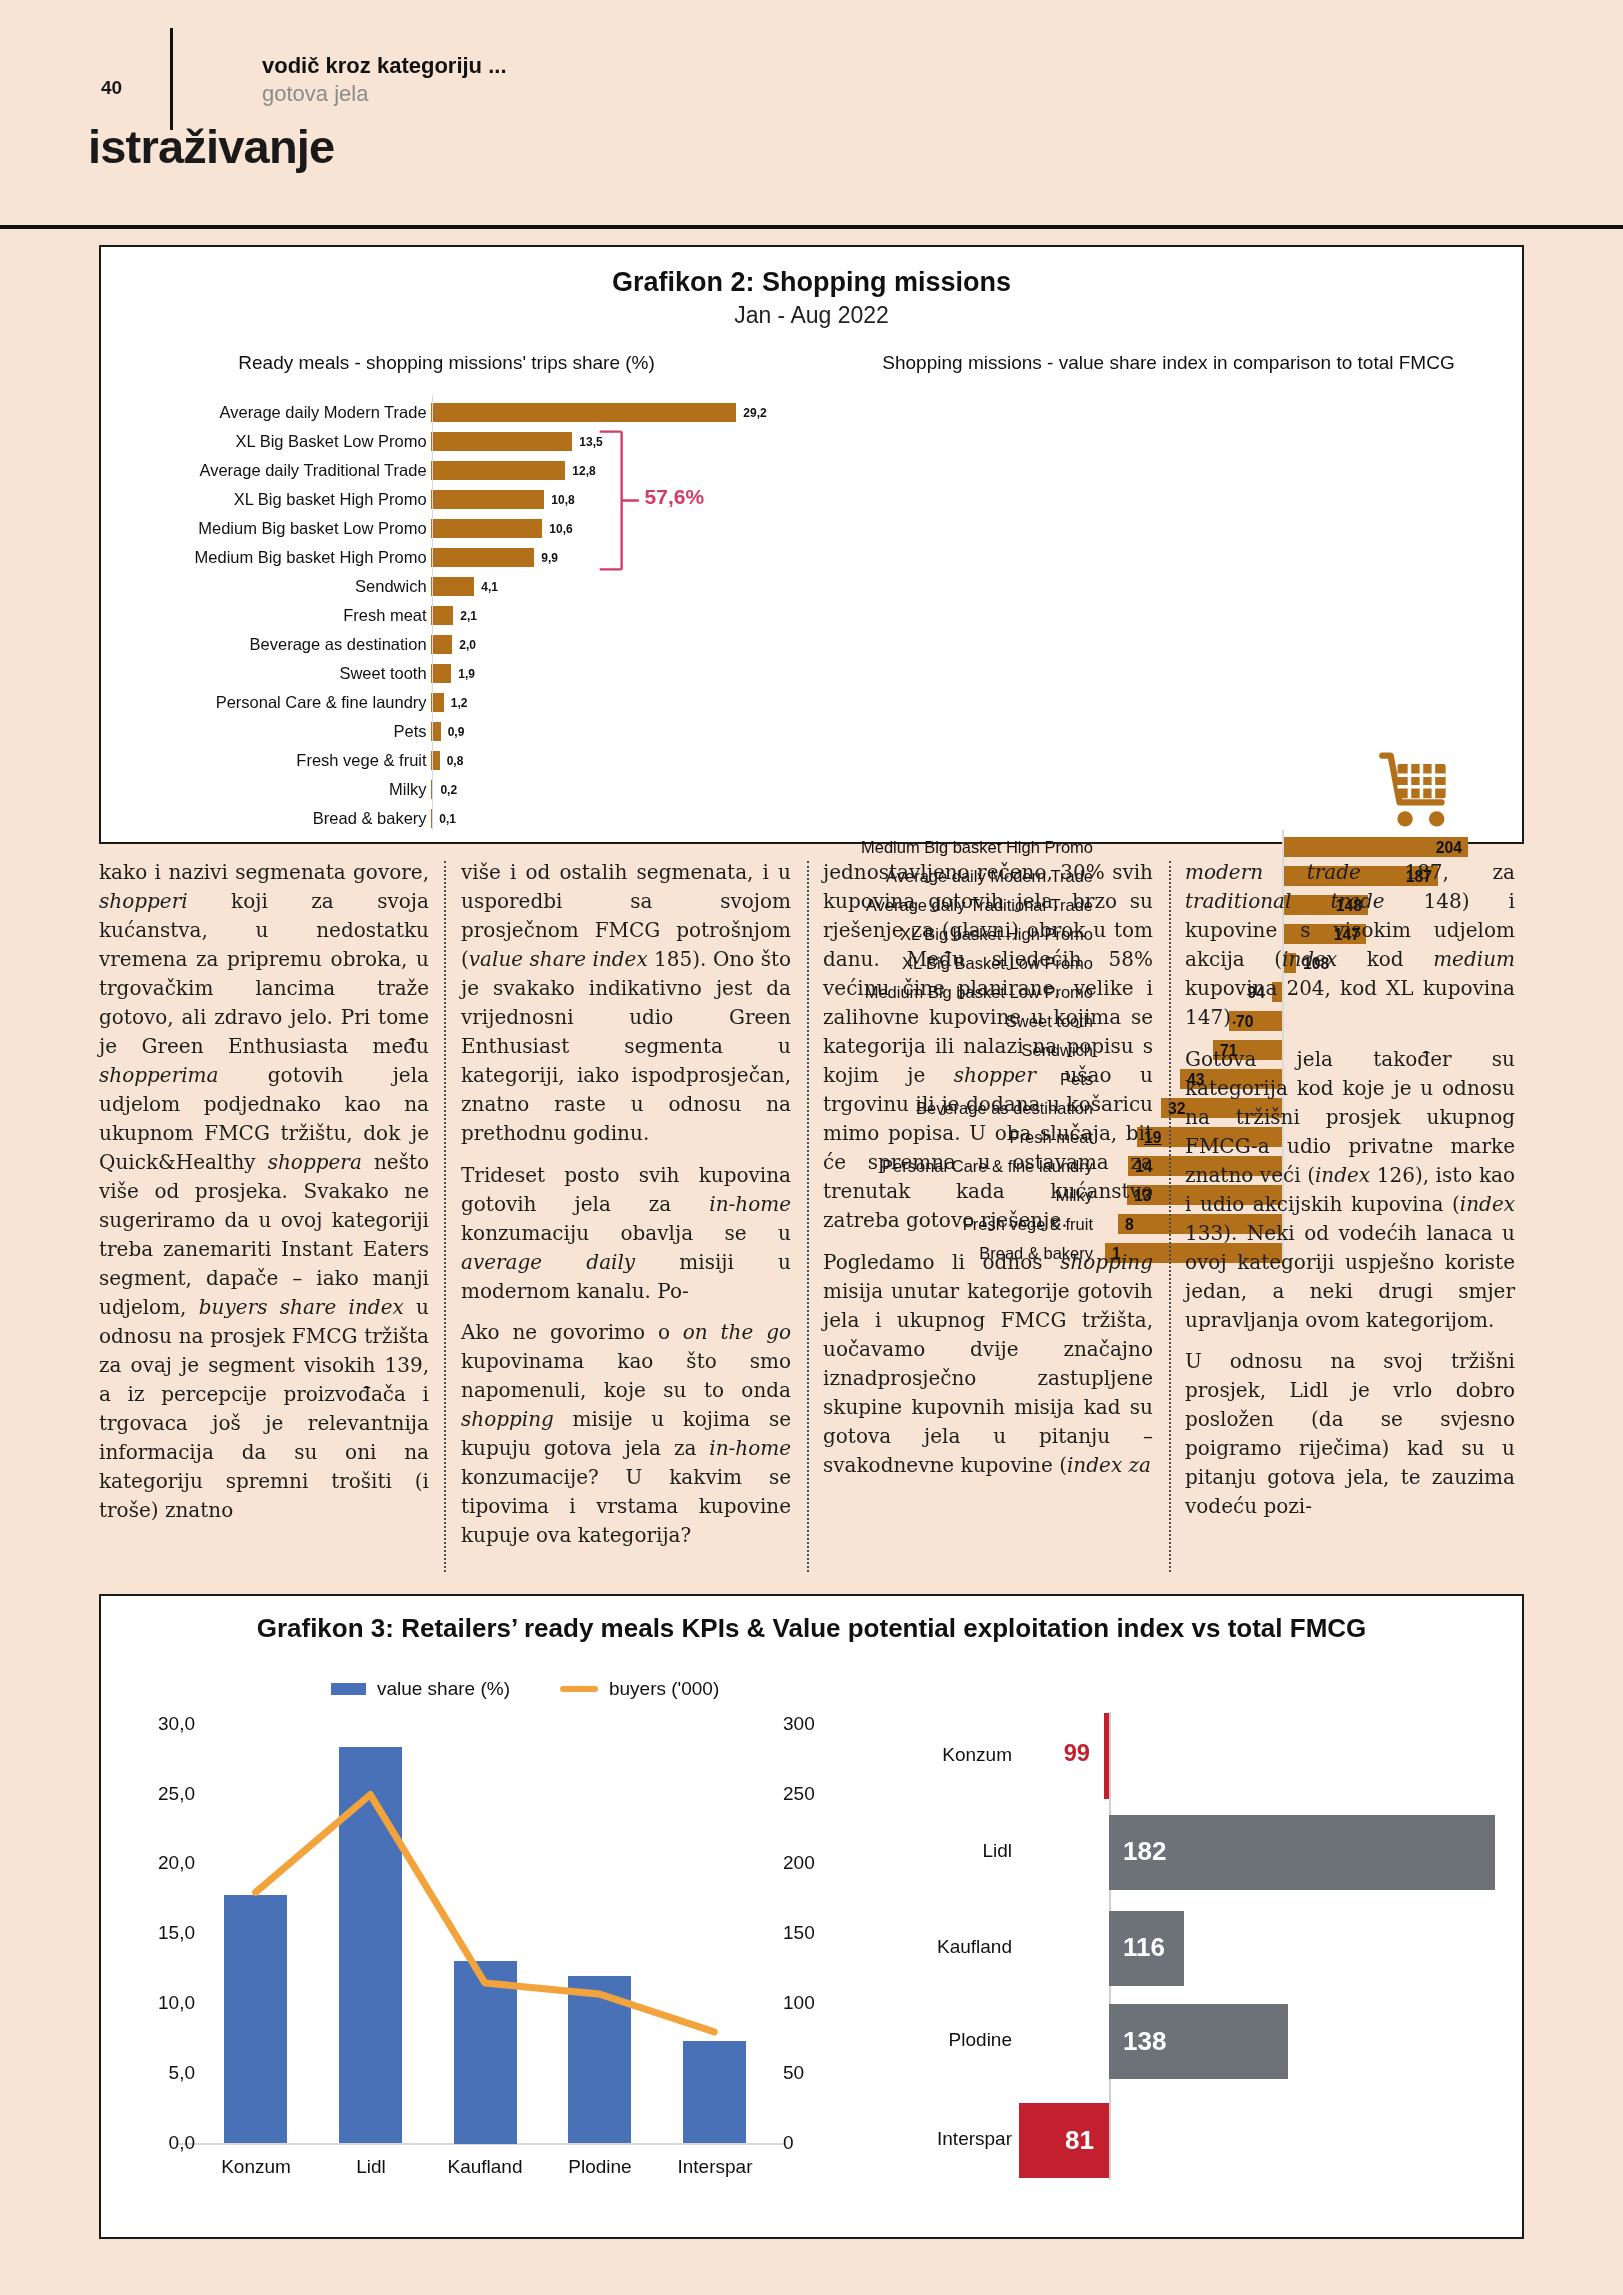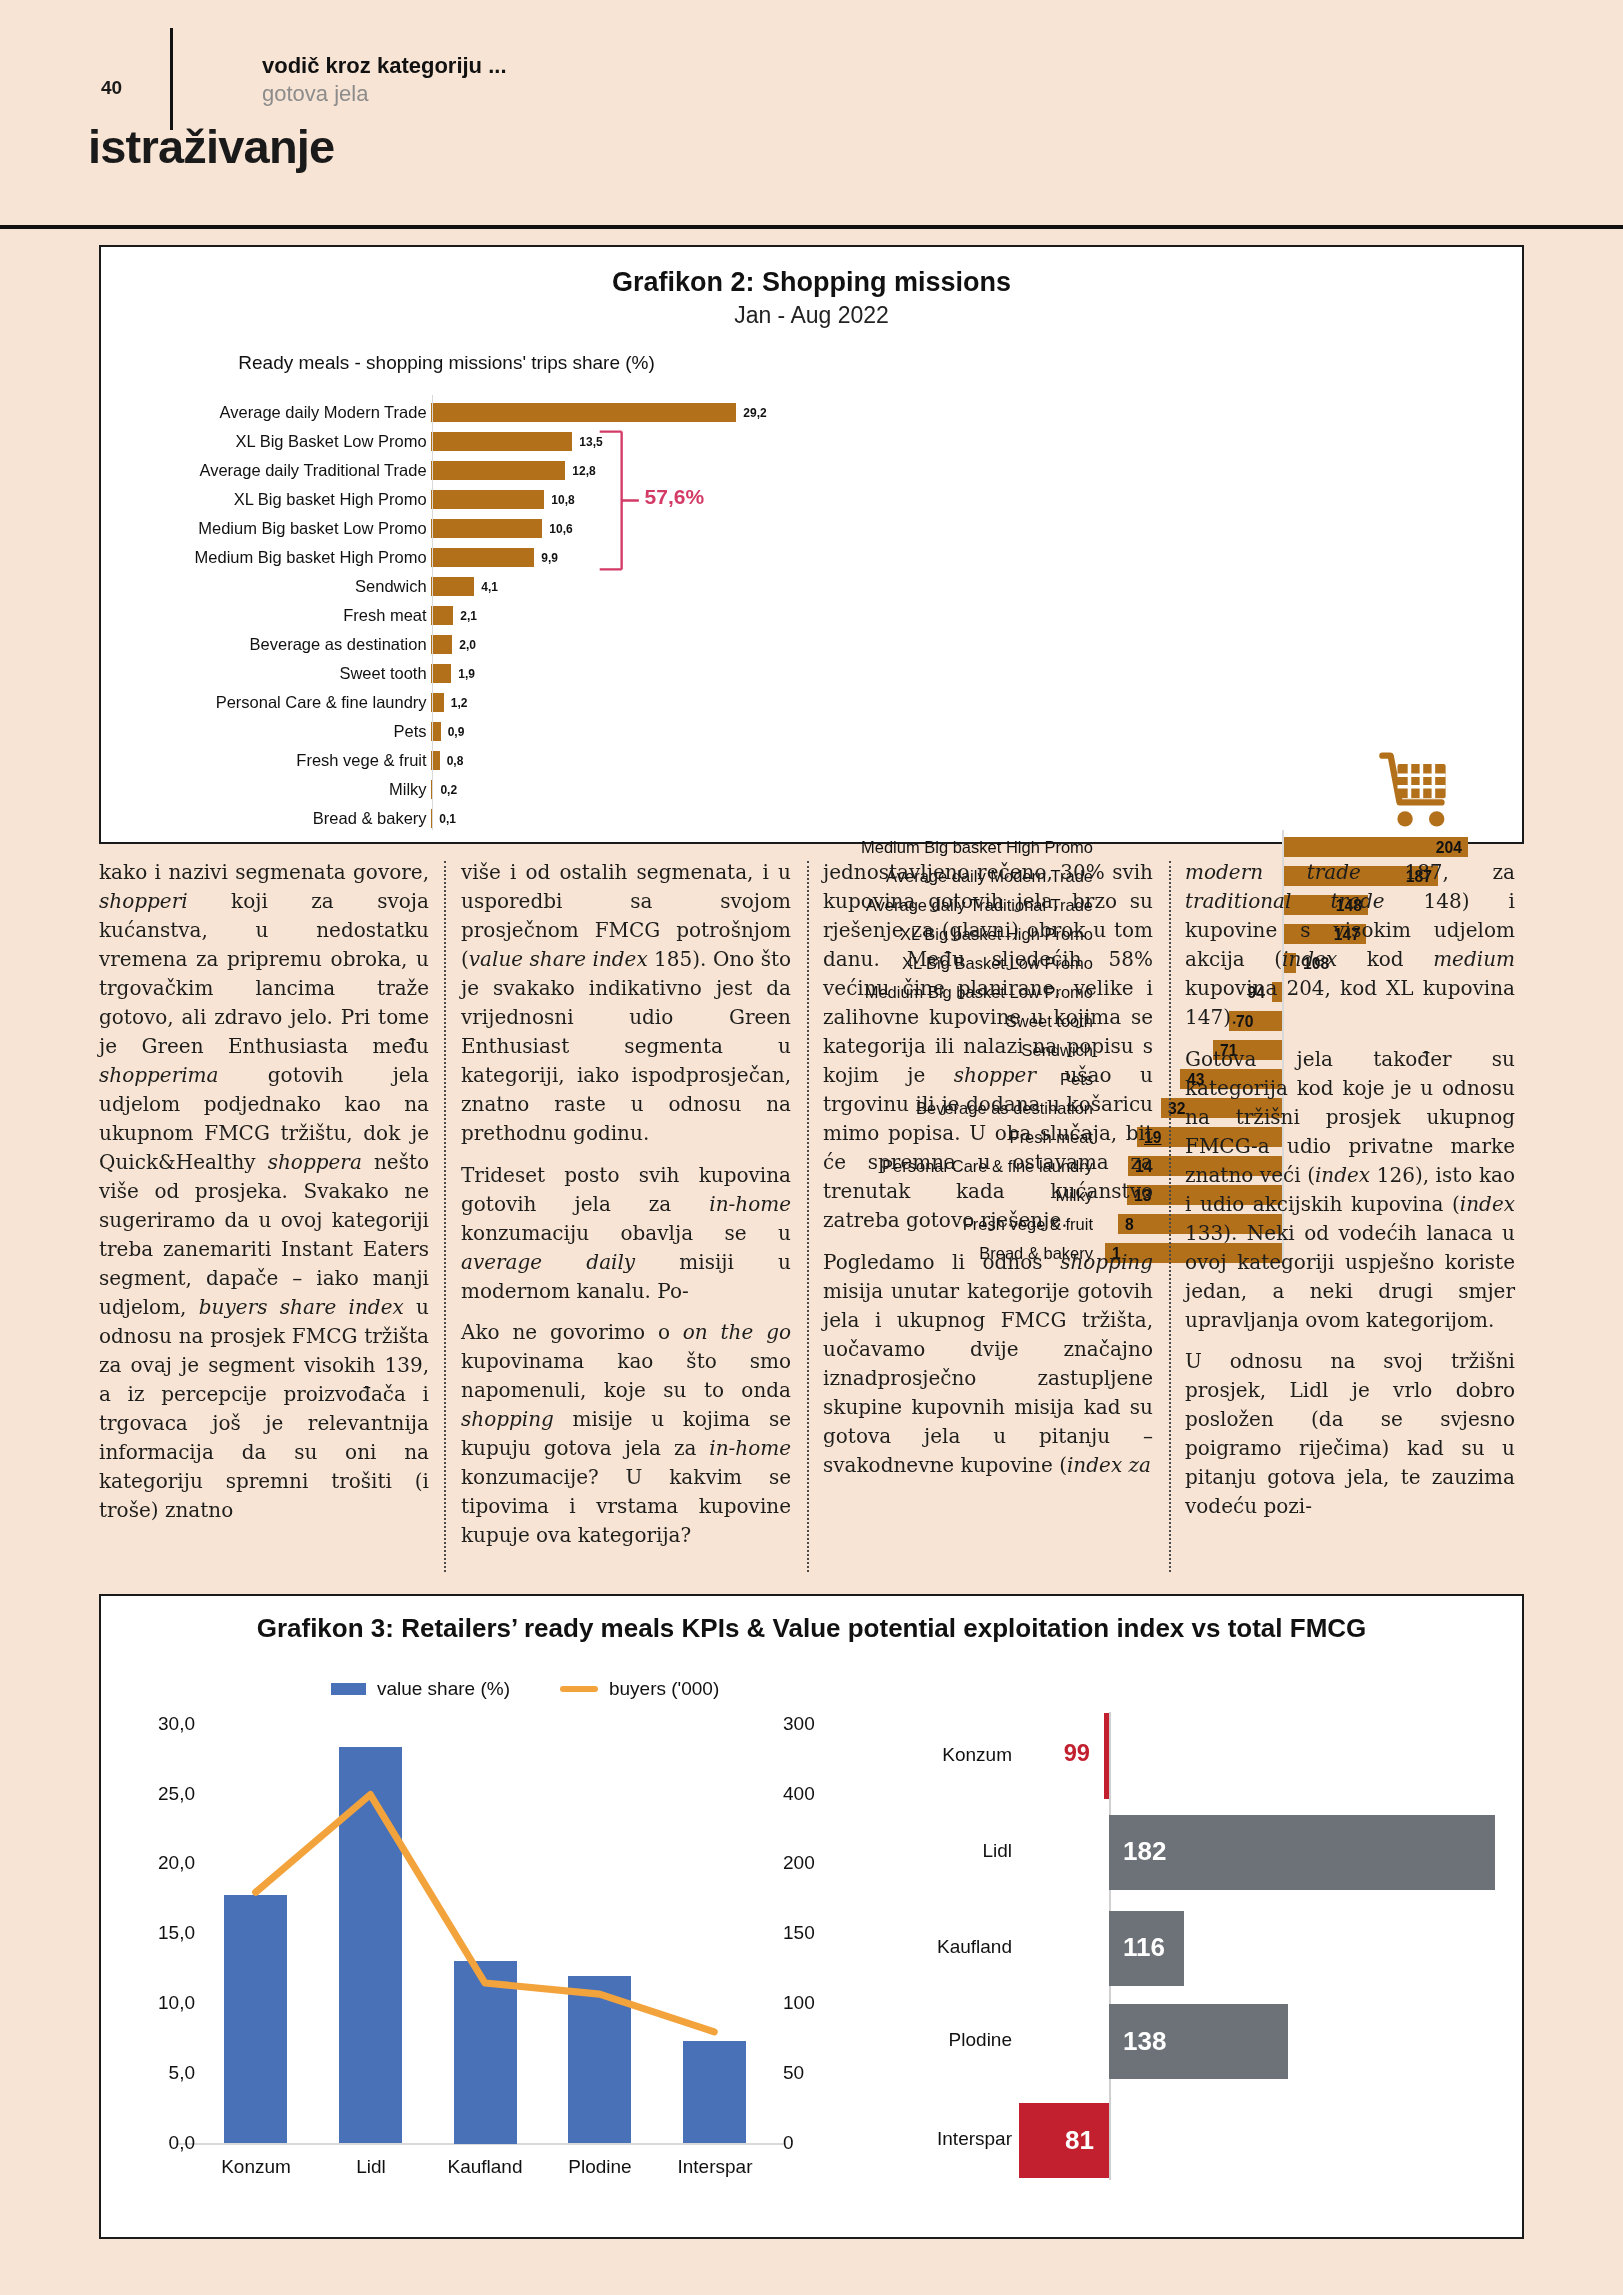"Shopping missions - value share" div.chart-subtitle { html: none -> <div>Shopping missions - value share index in comparison to total FMCG</div> }
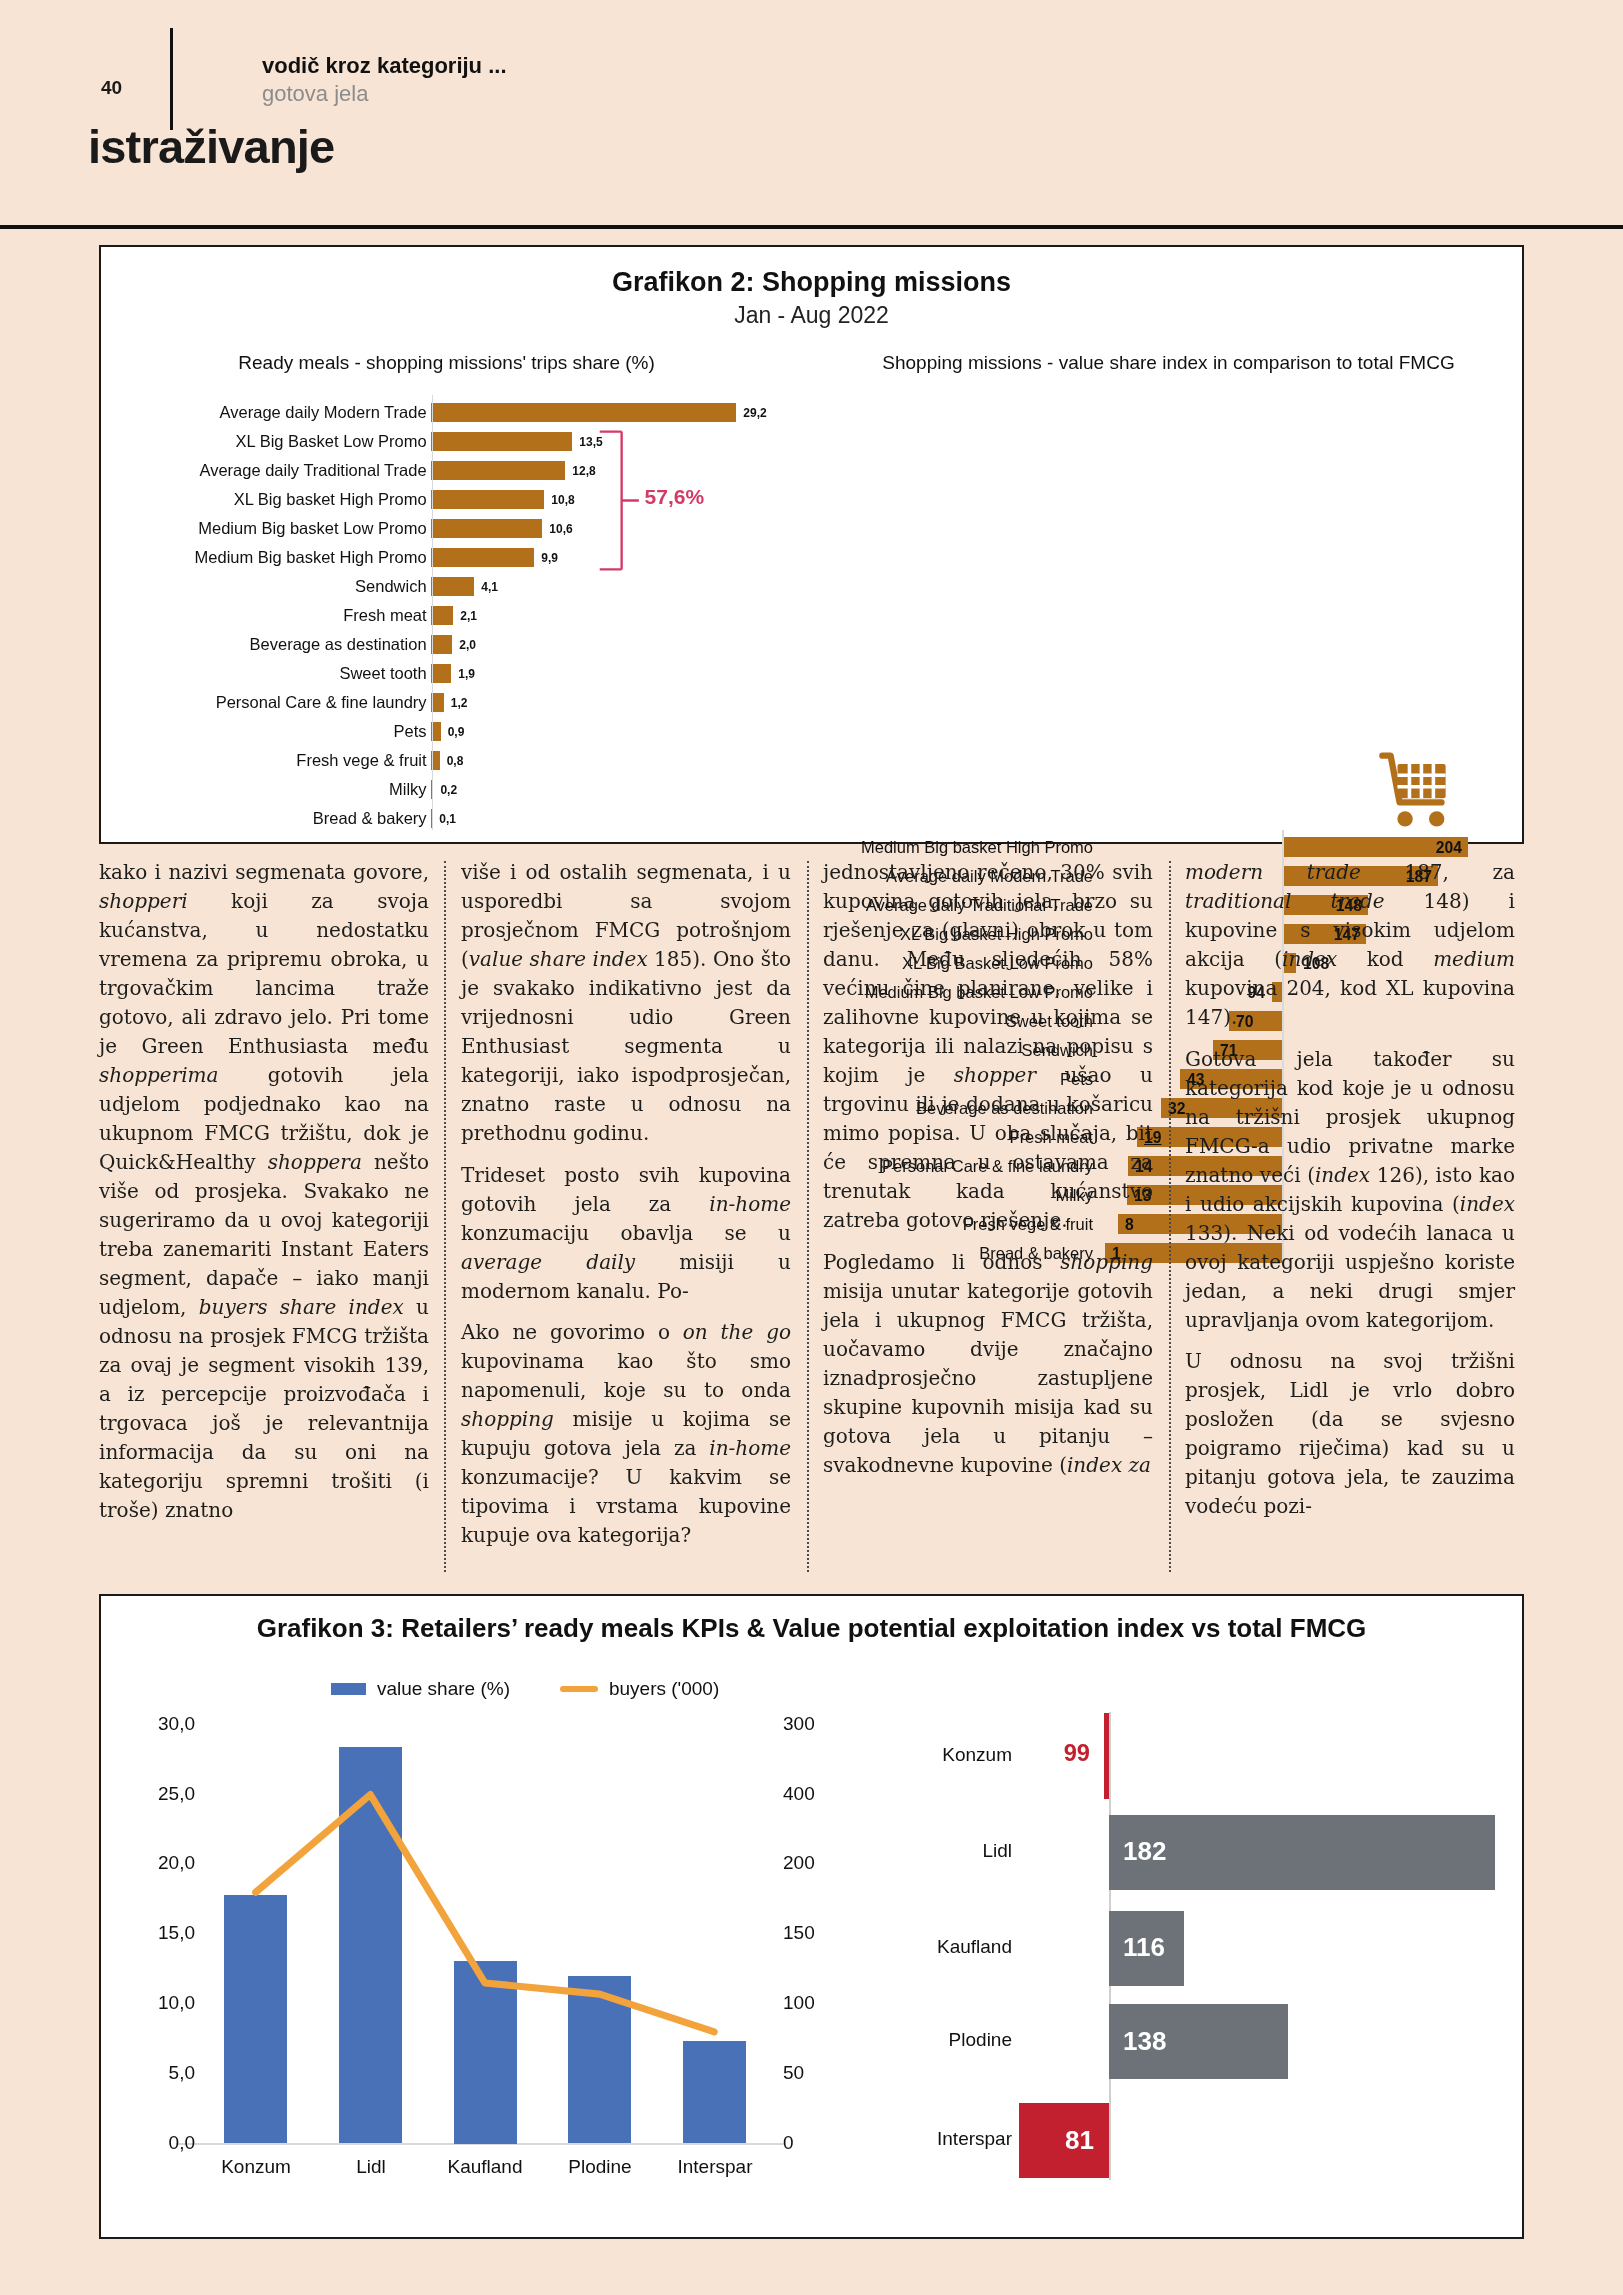"400" div.tick { text: 400 -> 250 }
